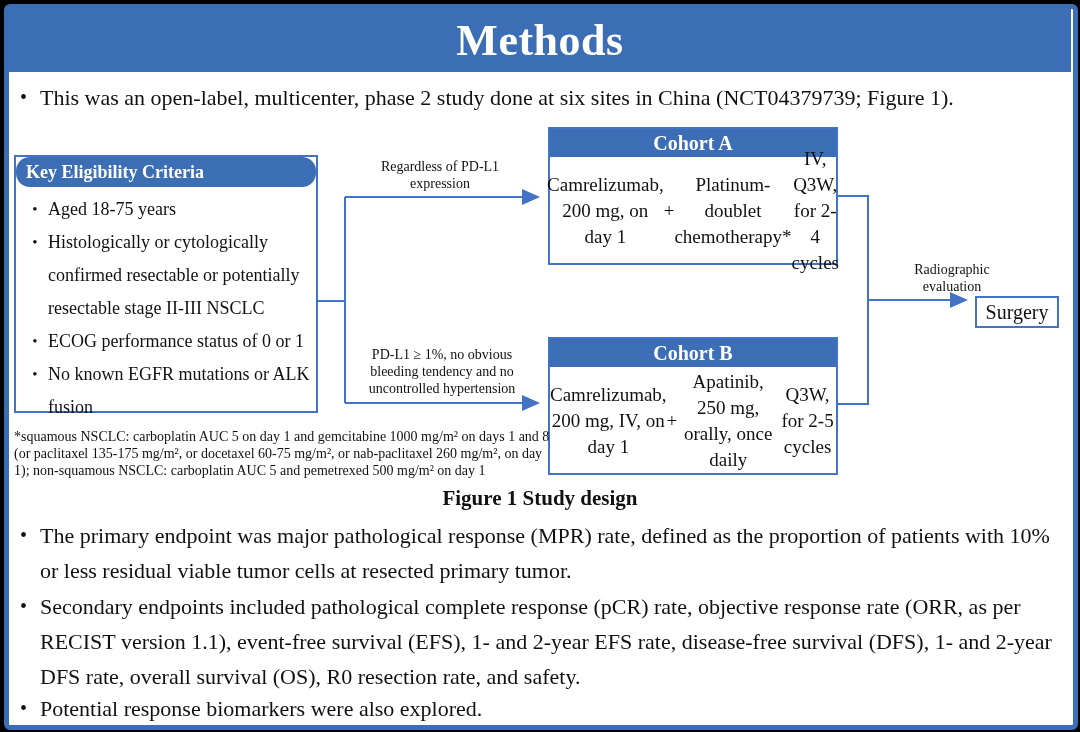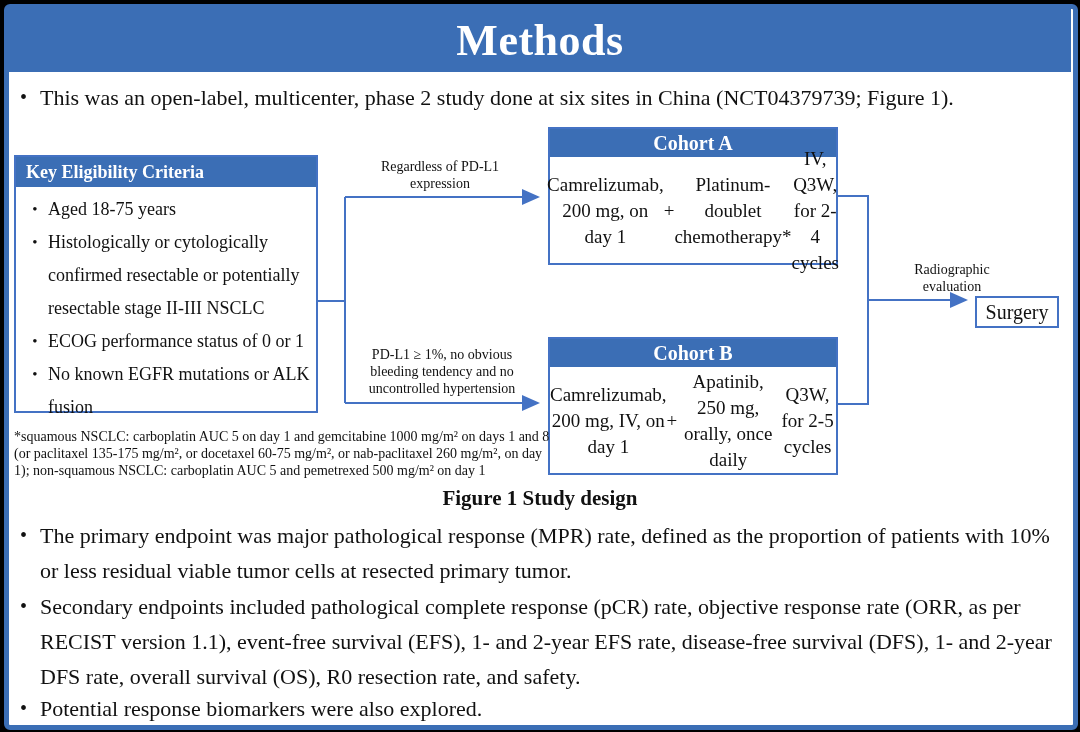"Key Eligibility Criteria" .elig .dhead { border-radius: none -> 14px }
